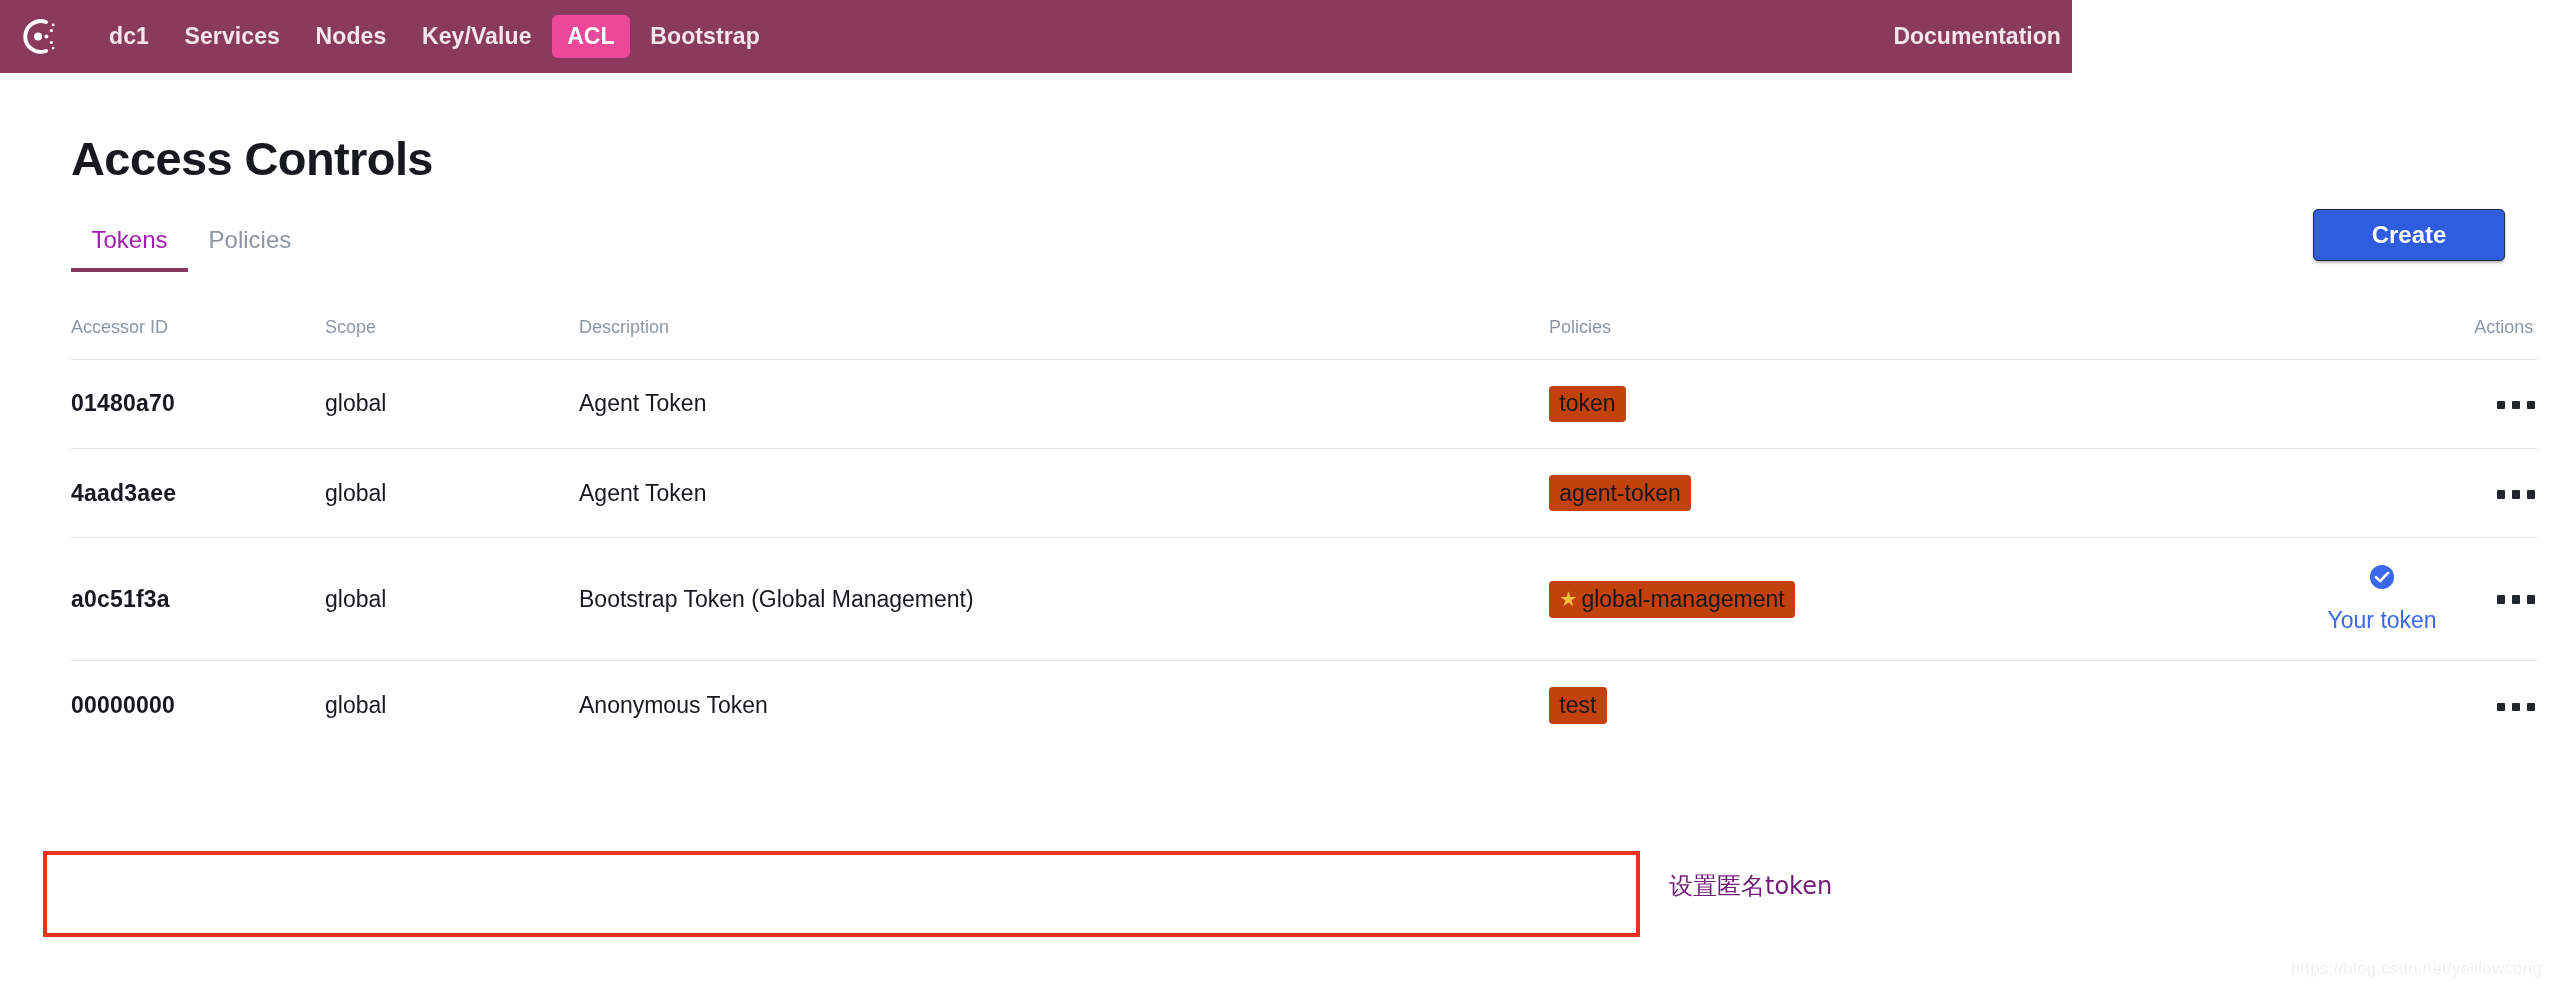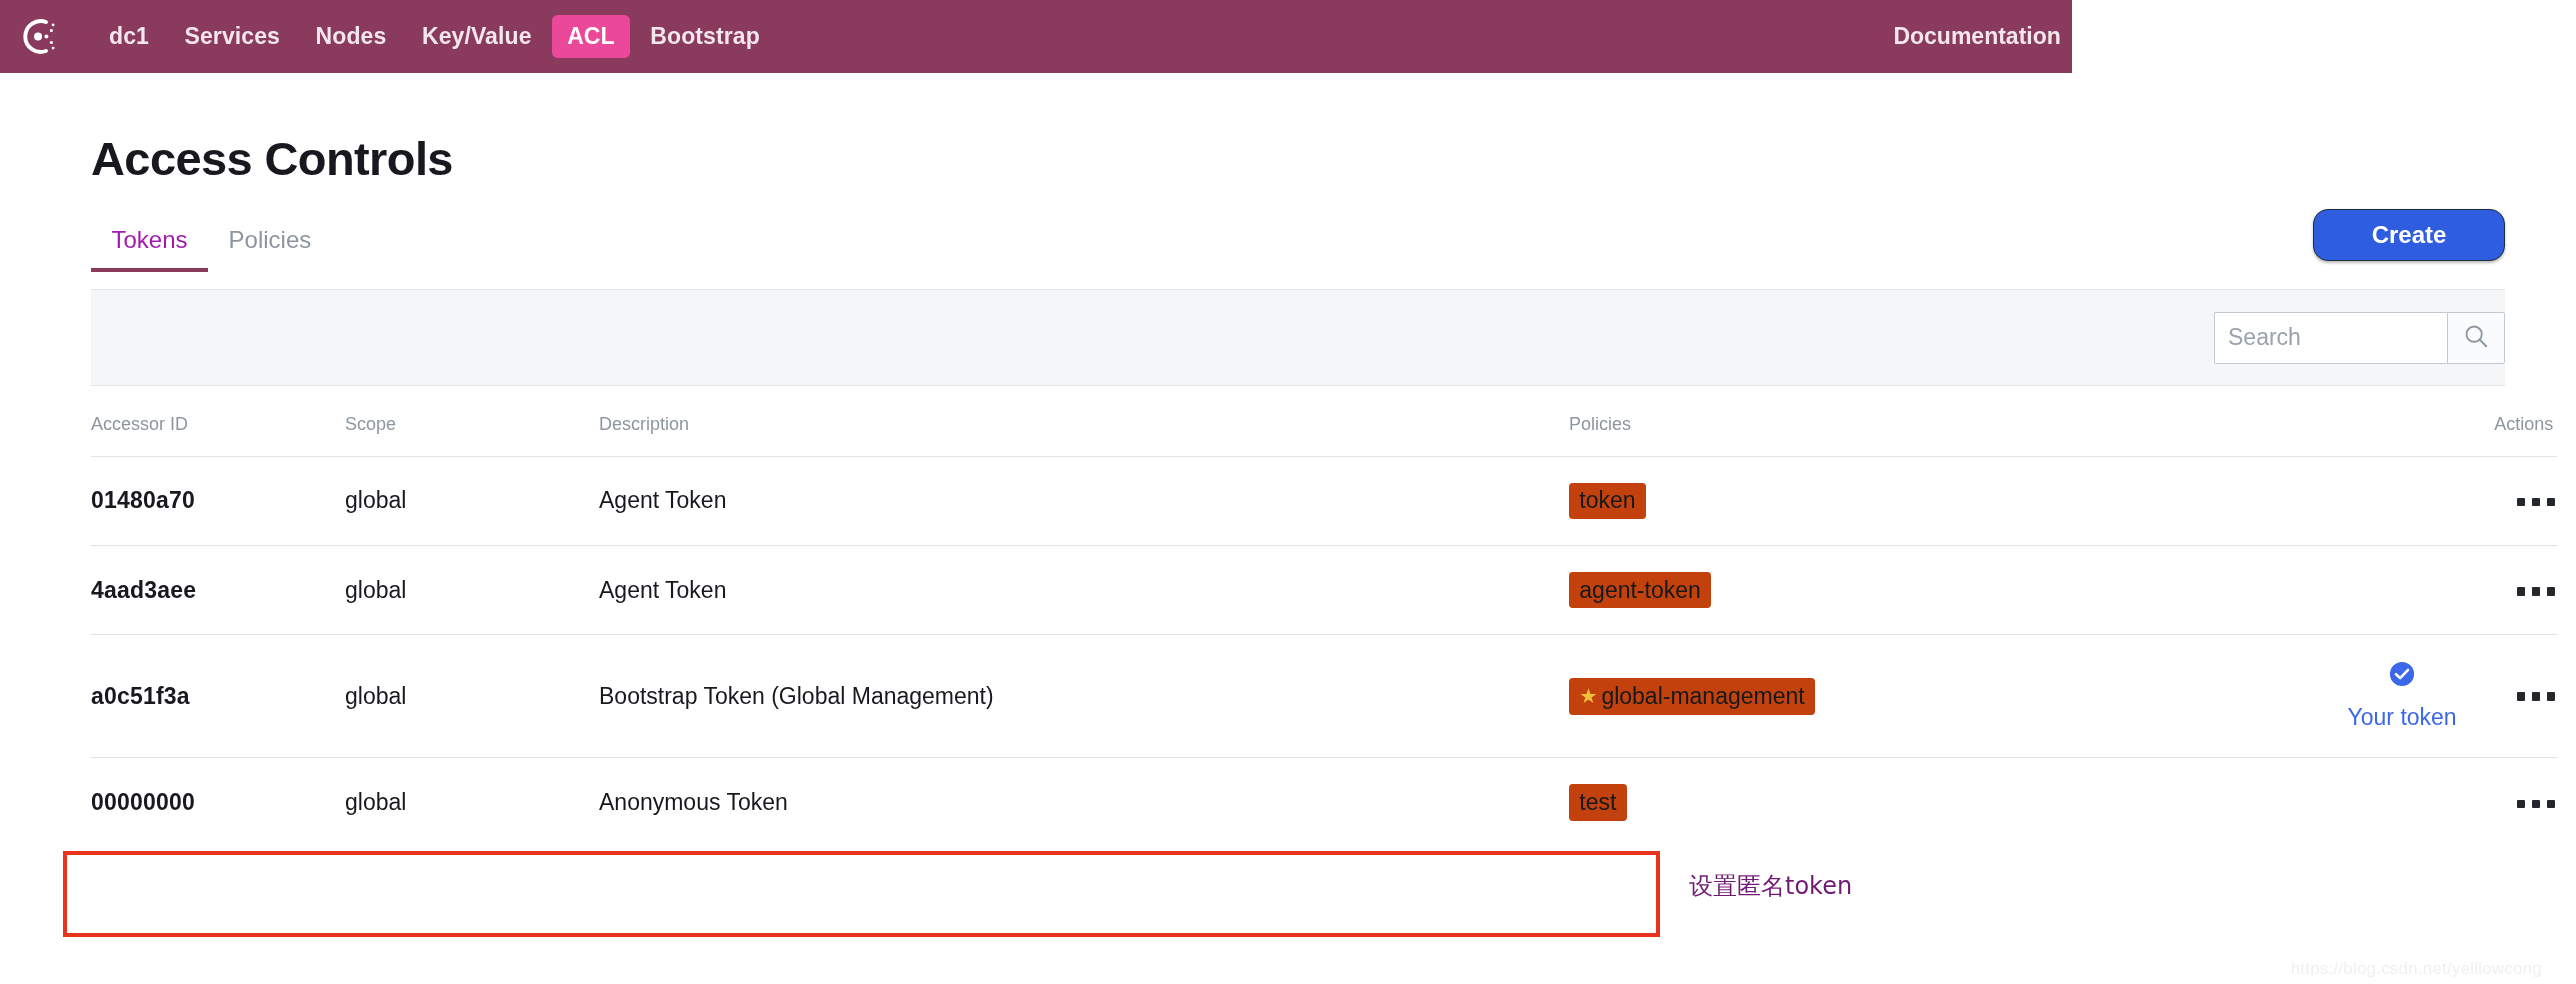"Access Controls" .page-inner { margin-left: 20px -> none }
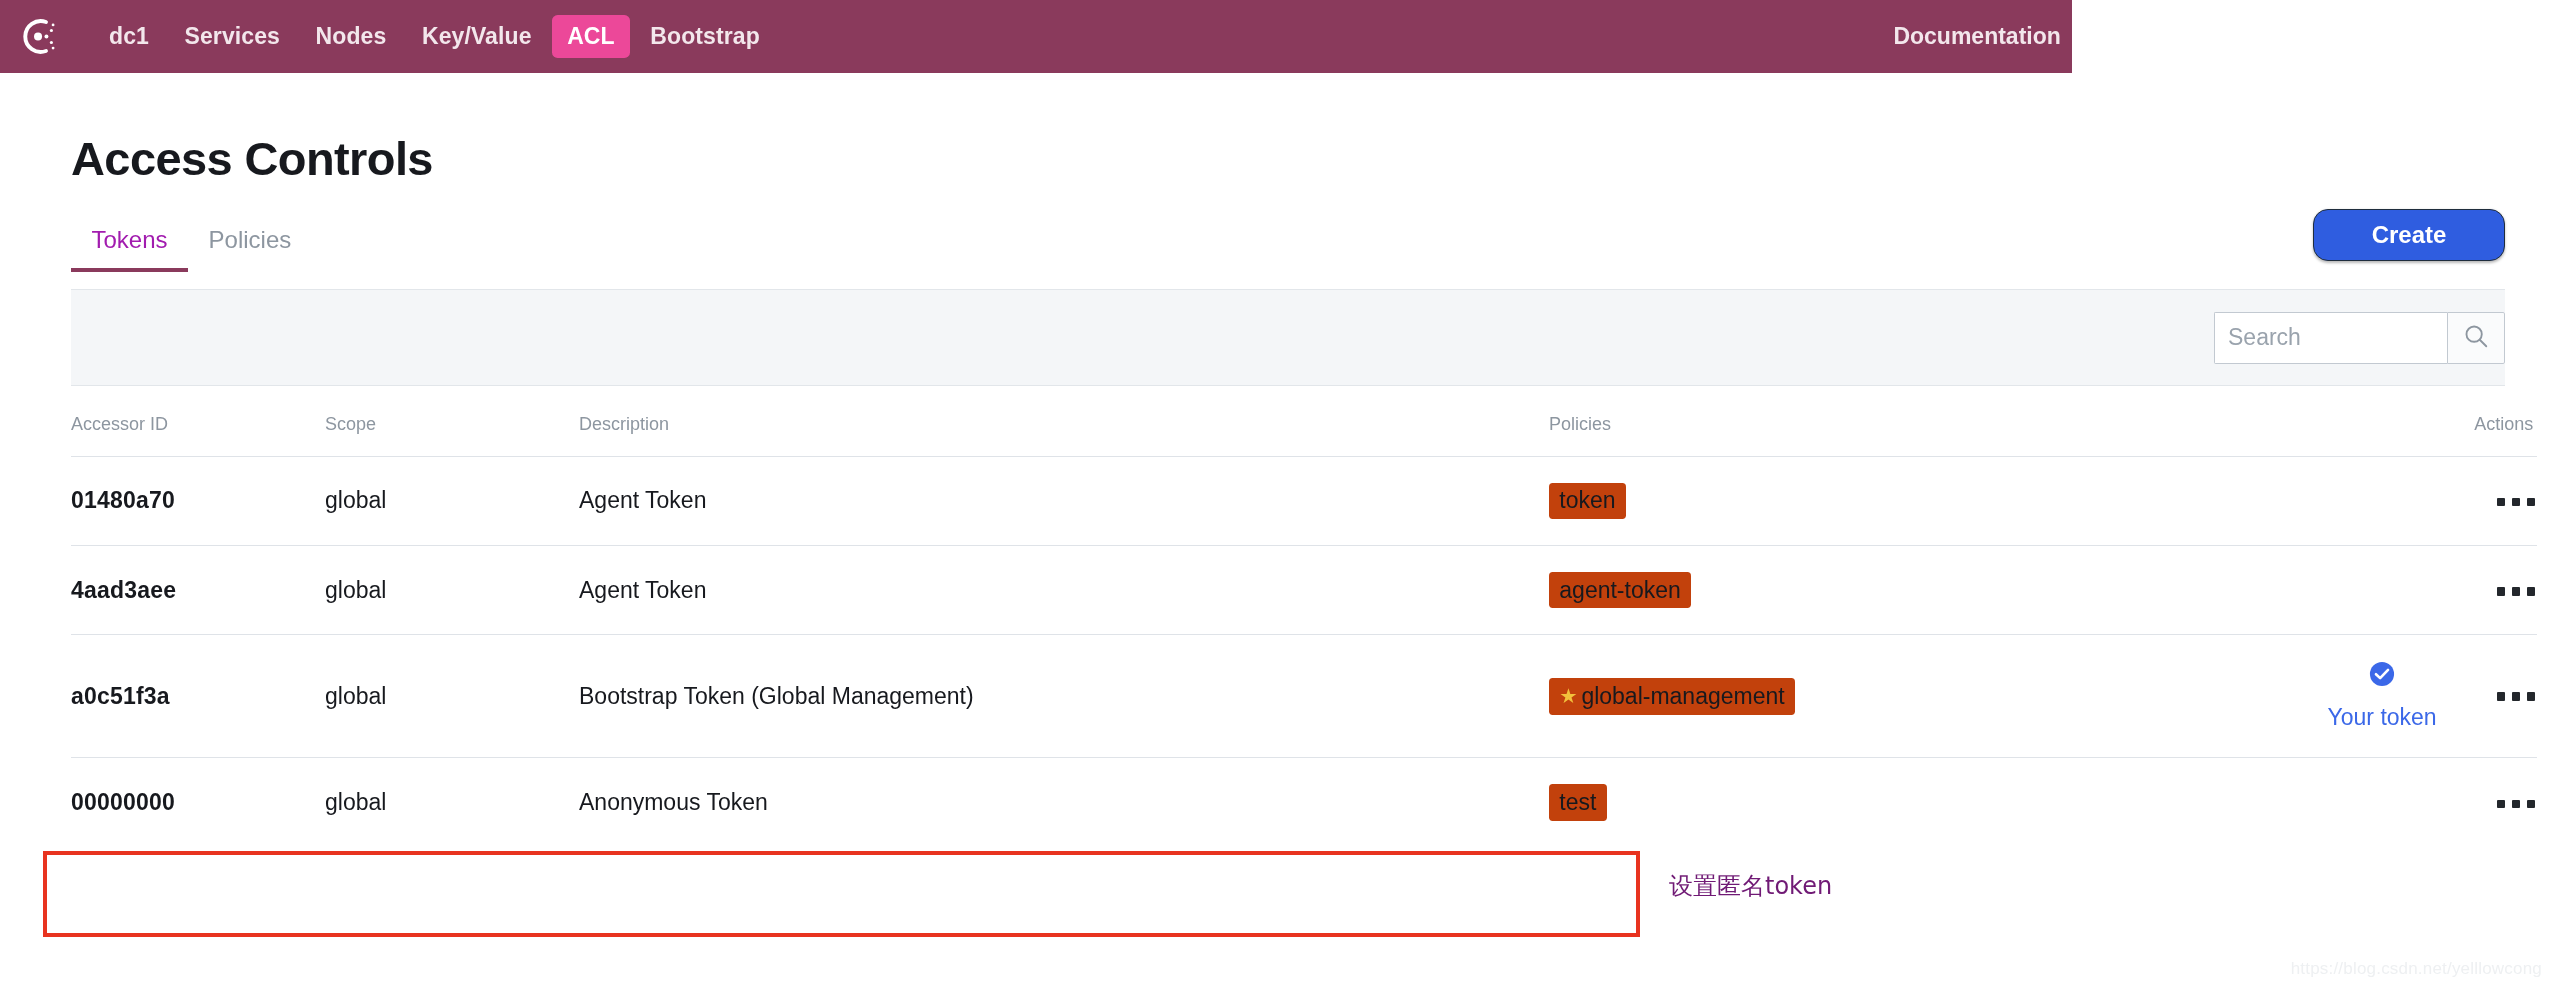"Create" .create-btn { border-radius: 15px -> 5px }
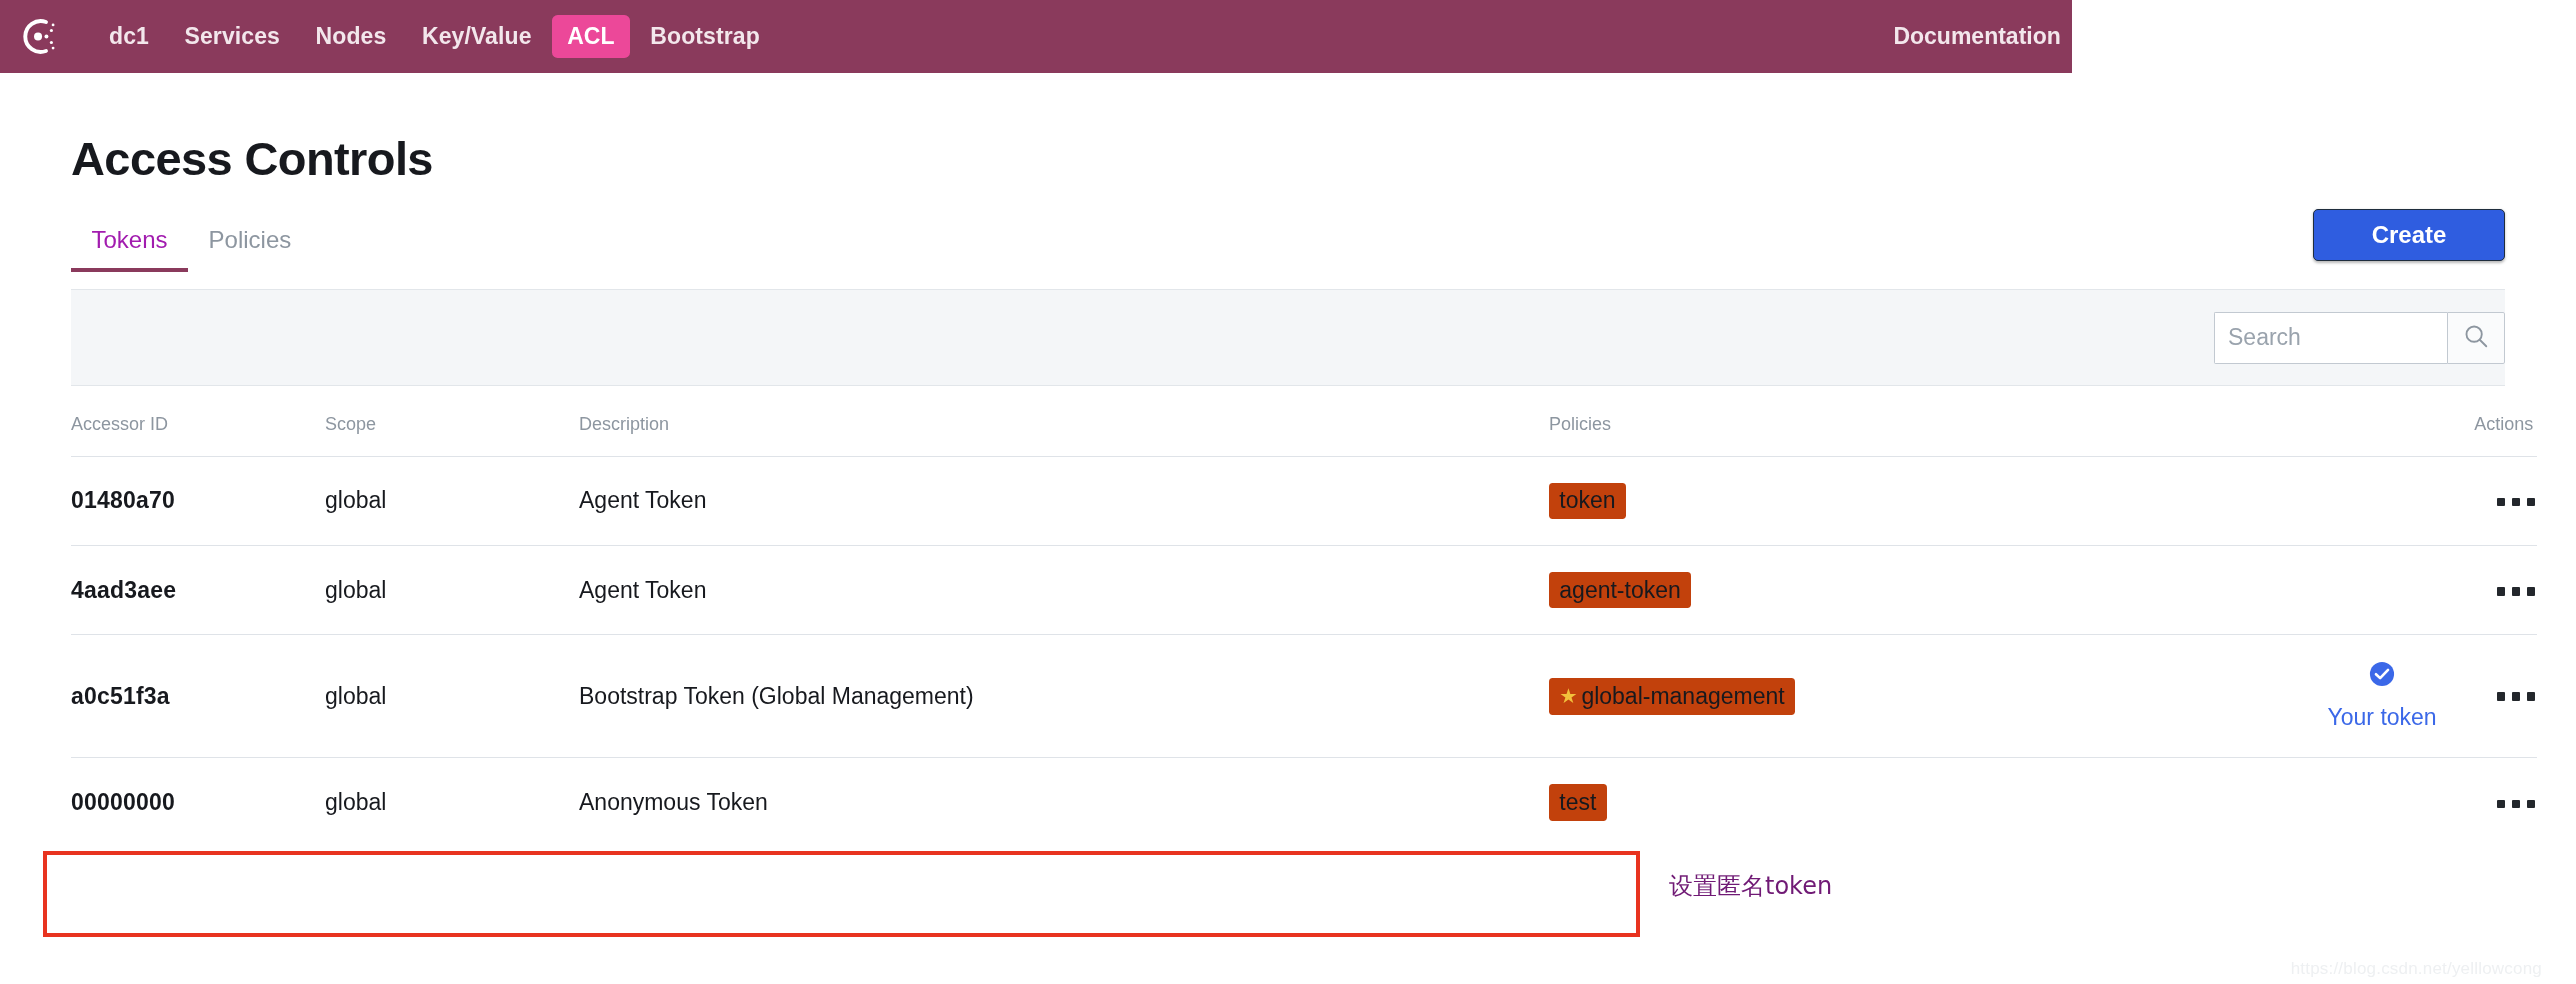"Search" div.filter-bar { html: <div> <div> <input> <div> <span> <svg> <circle></circle> <line></line> </svg> </span> </div> </div> </div> -> none }
